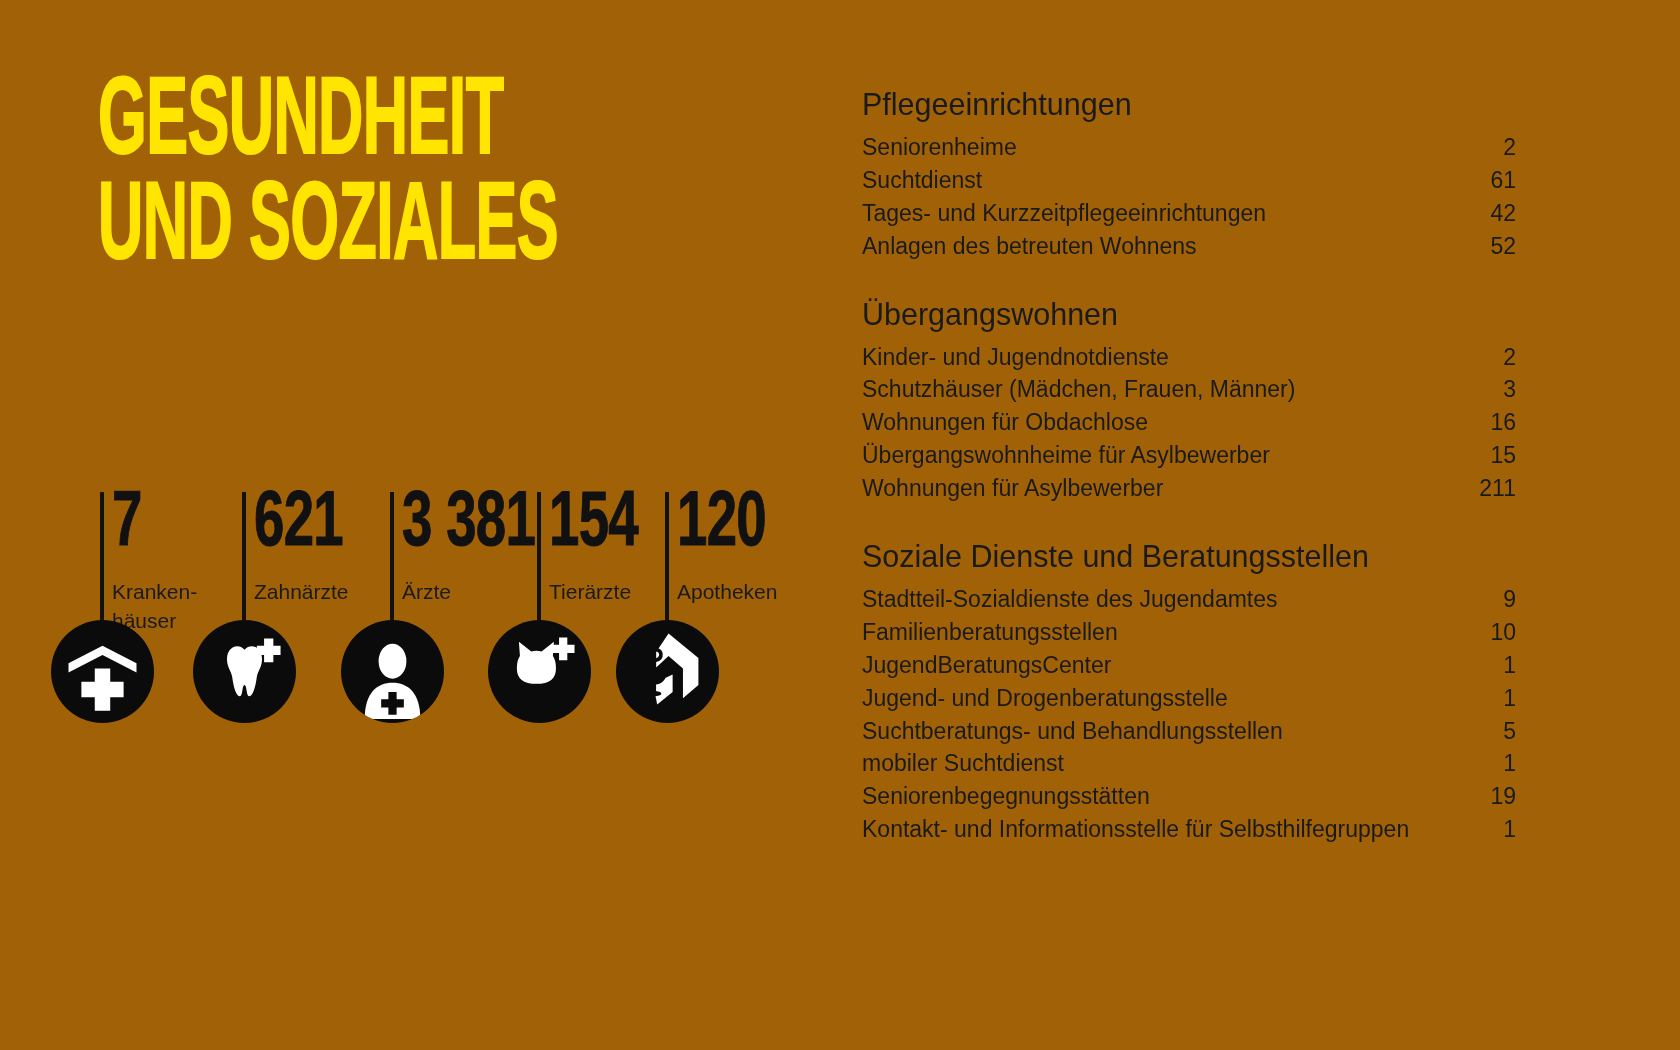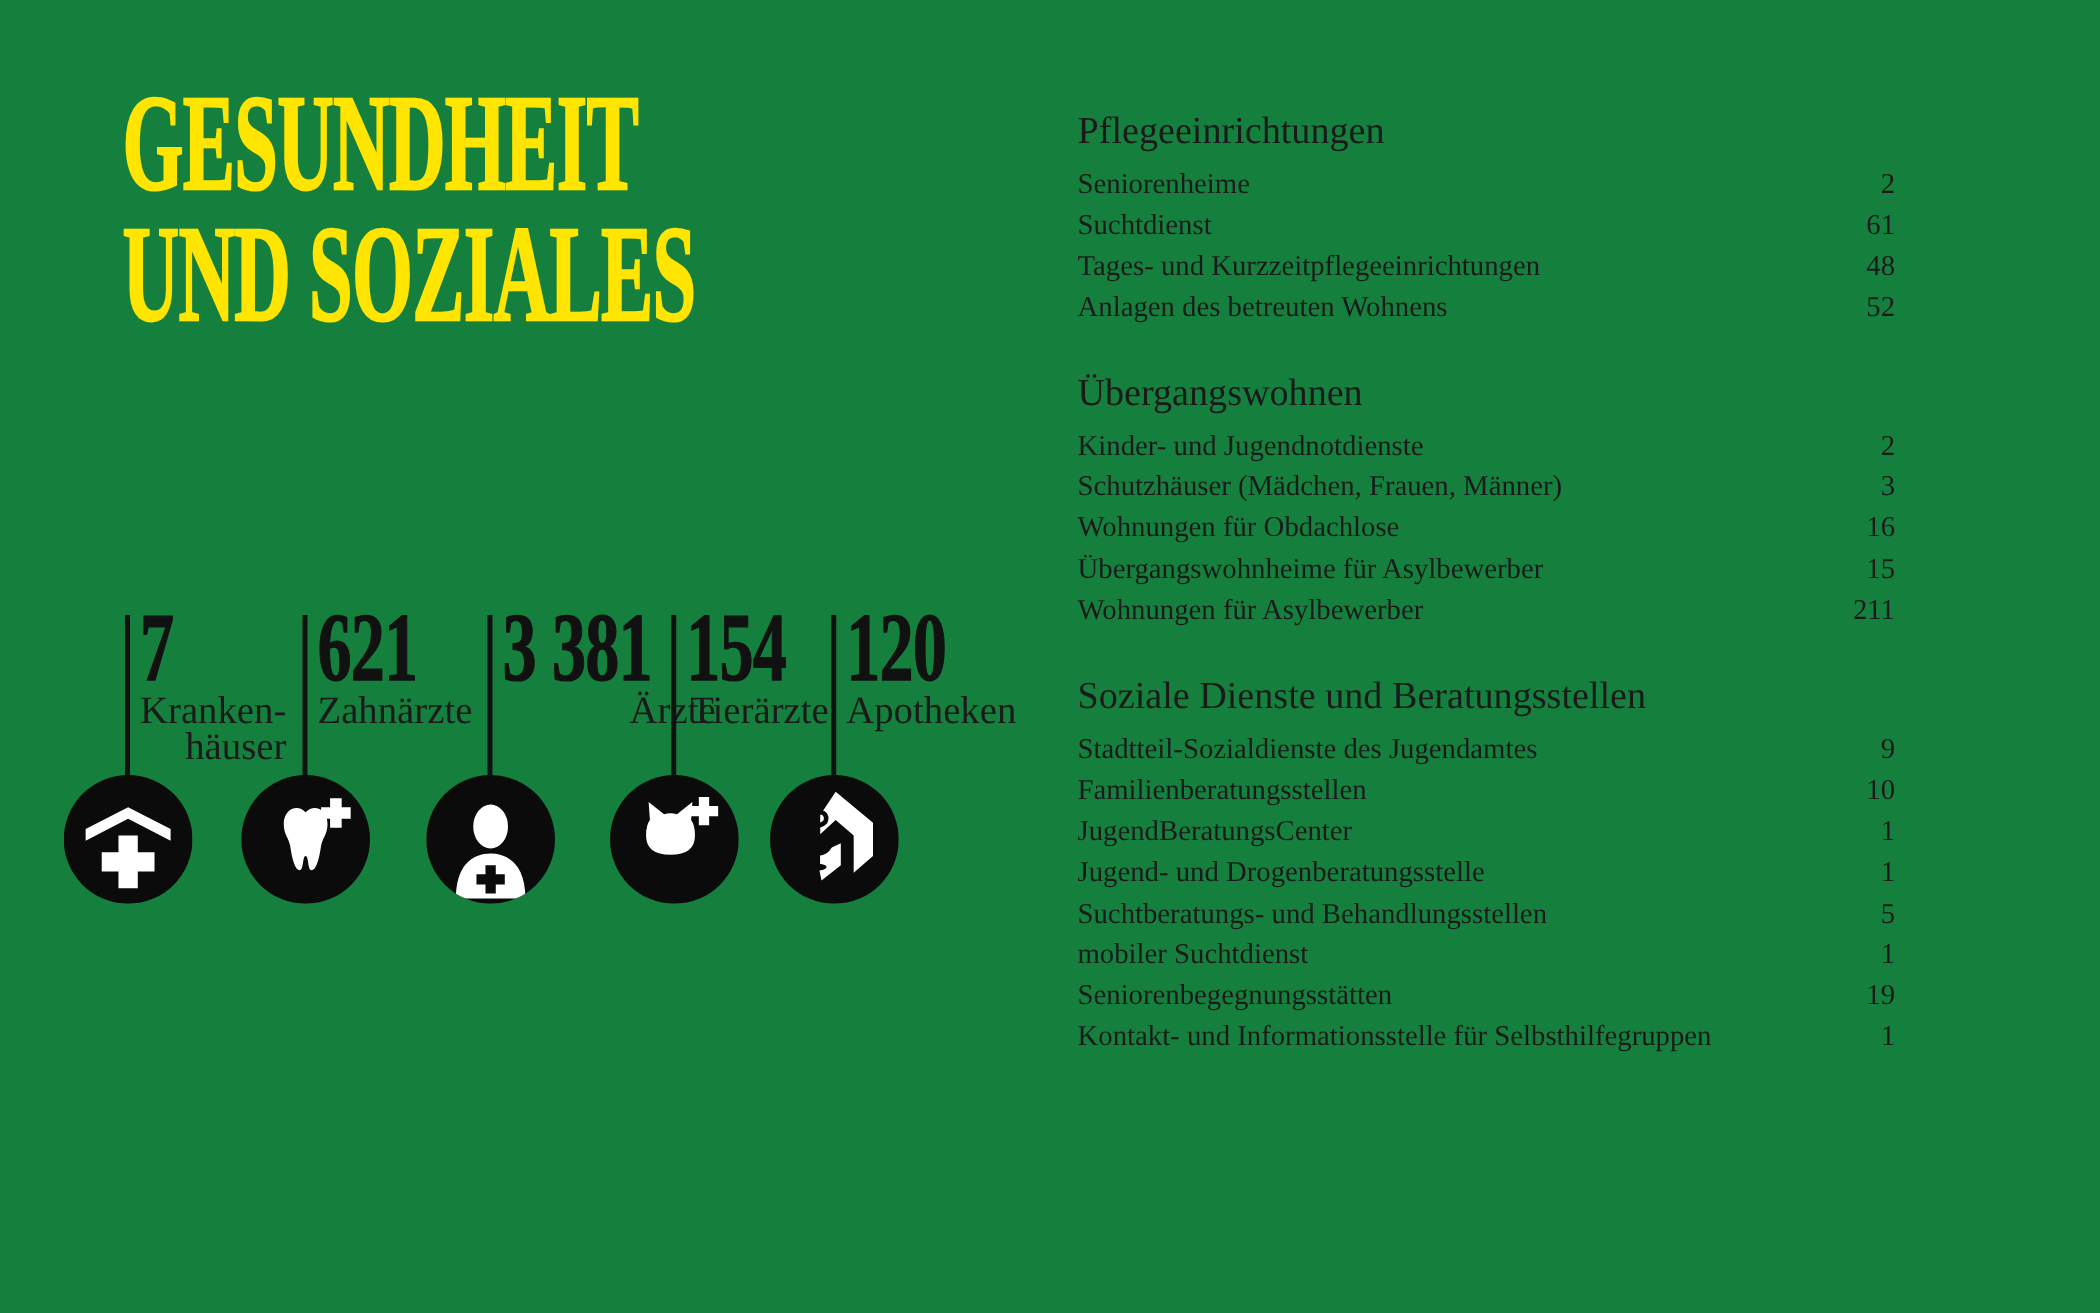"GESUNDHEIT" .page { background: #15803d -> #a16207; font-family: Liberation Serif, serif -> Liberation Sans, sans-serif }
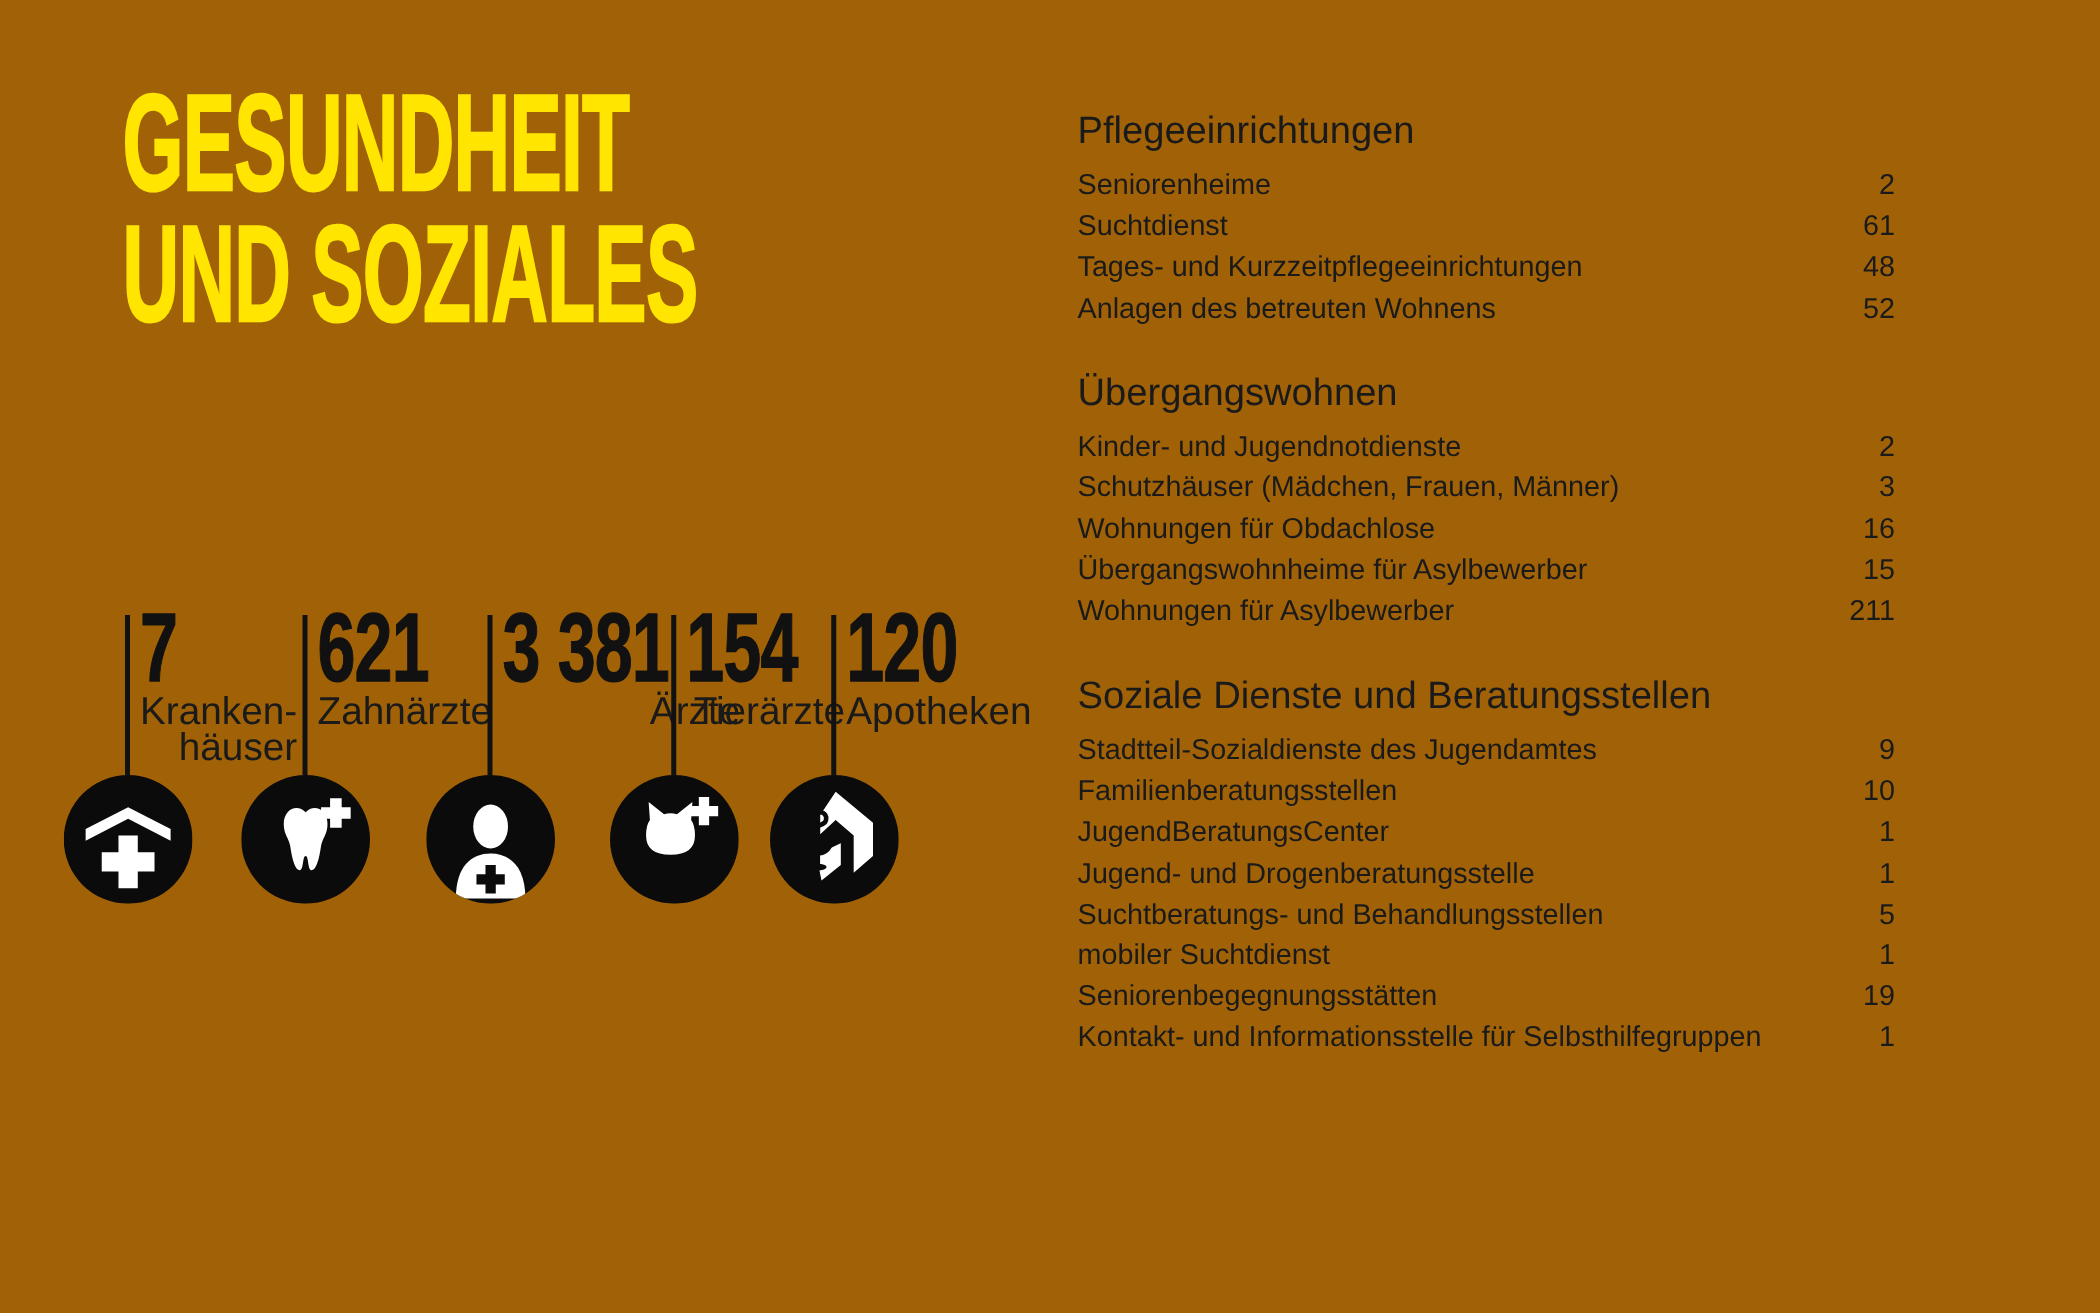"48" span.val { text: 48 -> 42 }
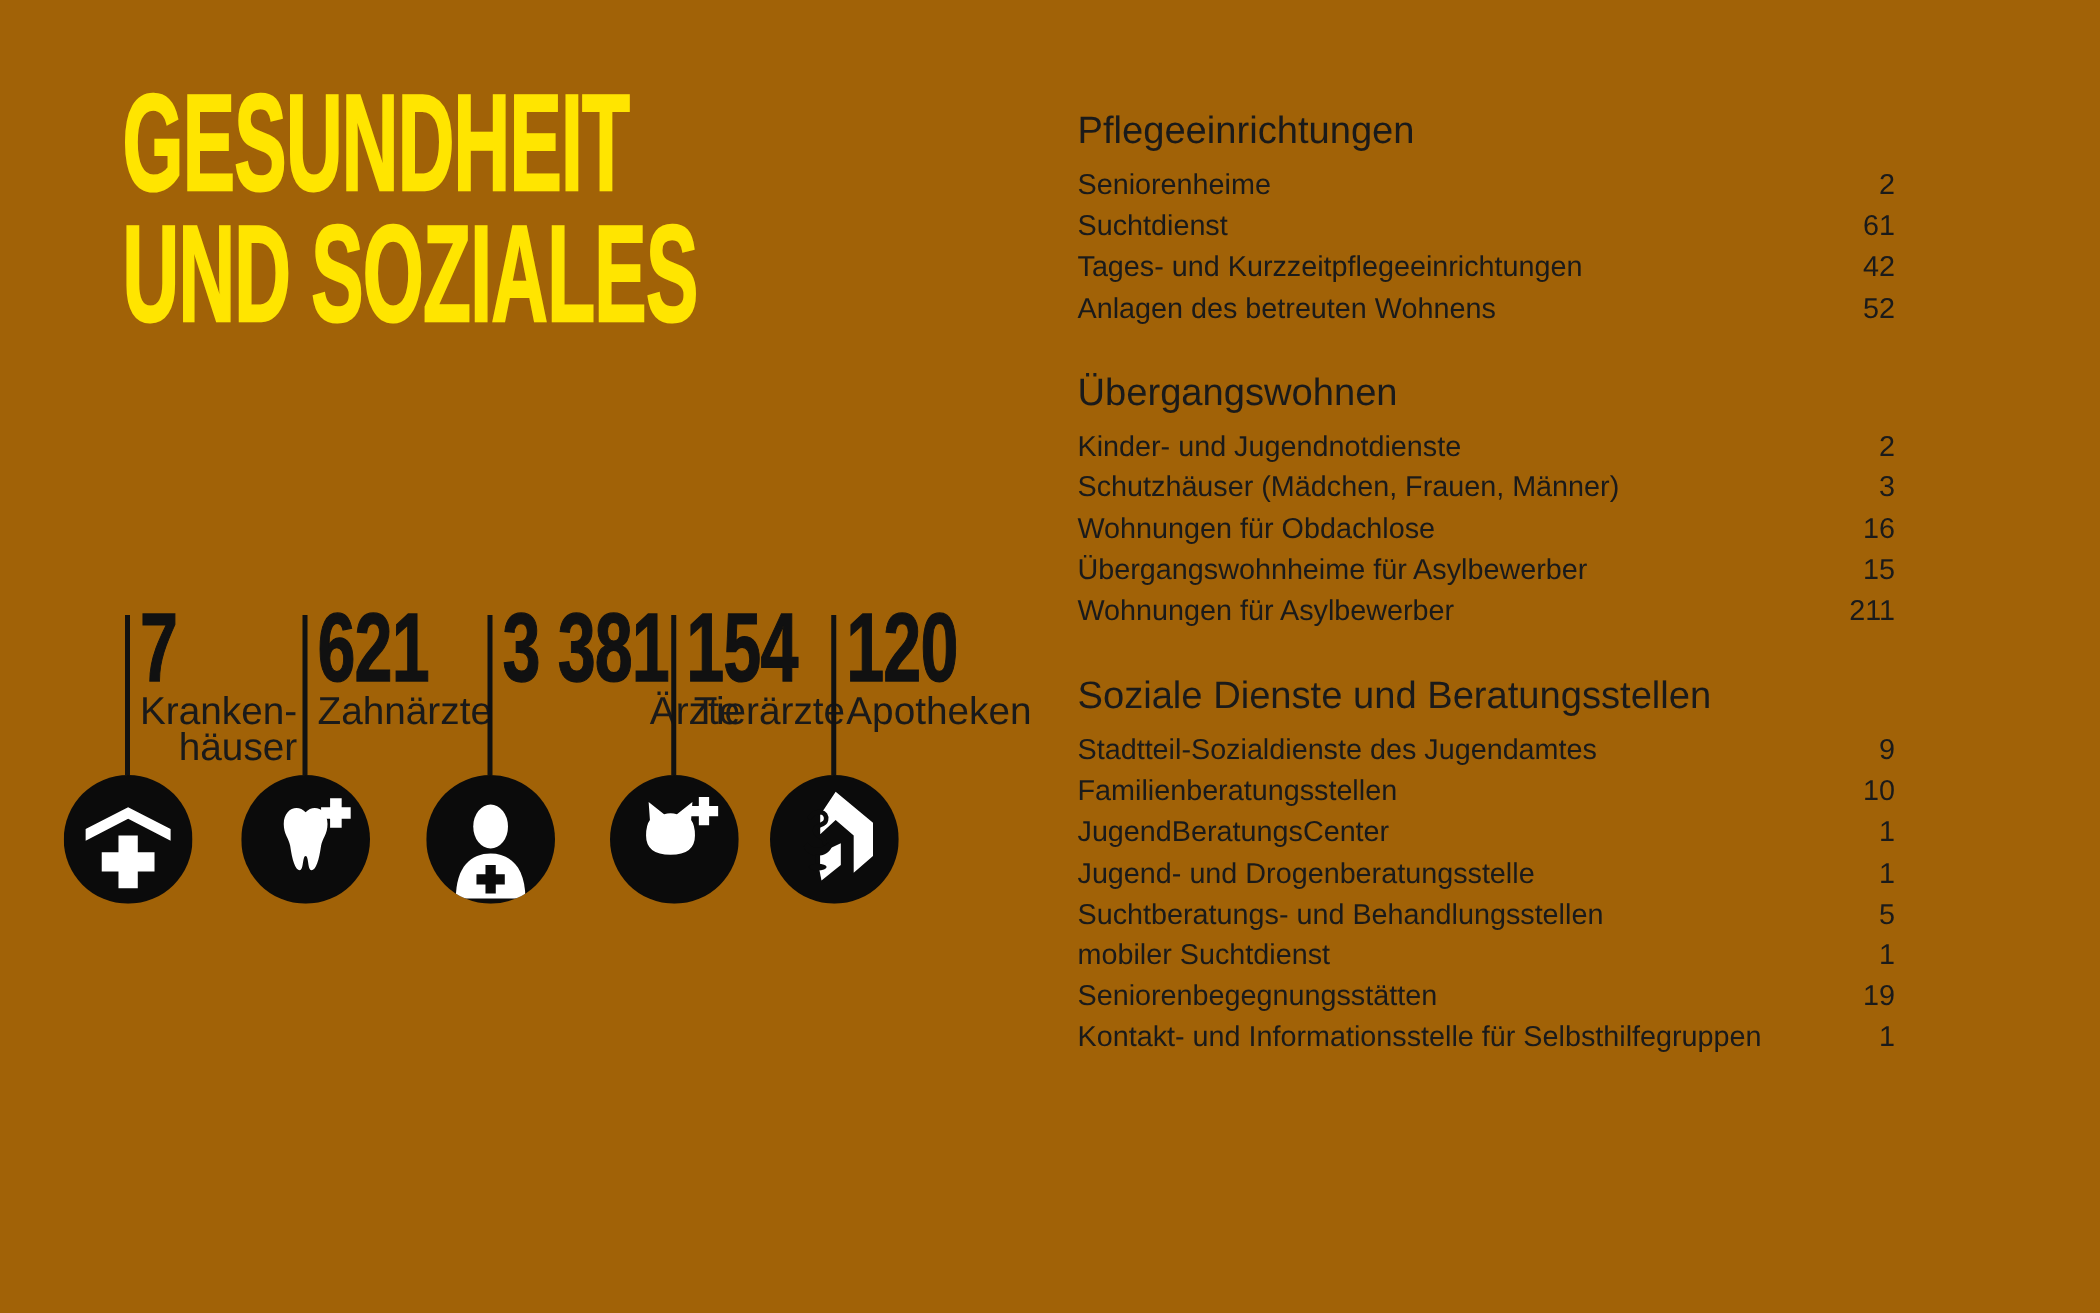"Kranken-" .stat-label { font-size: 31px -> 21px; margin-top: 4px -> 28px; text-align: right -> none }
